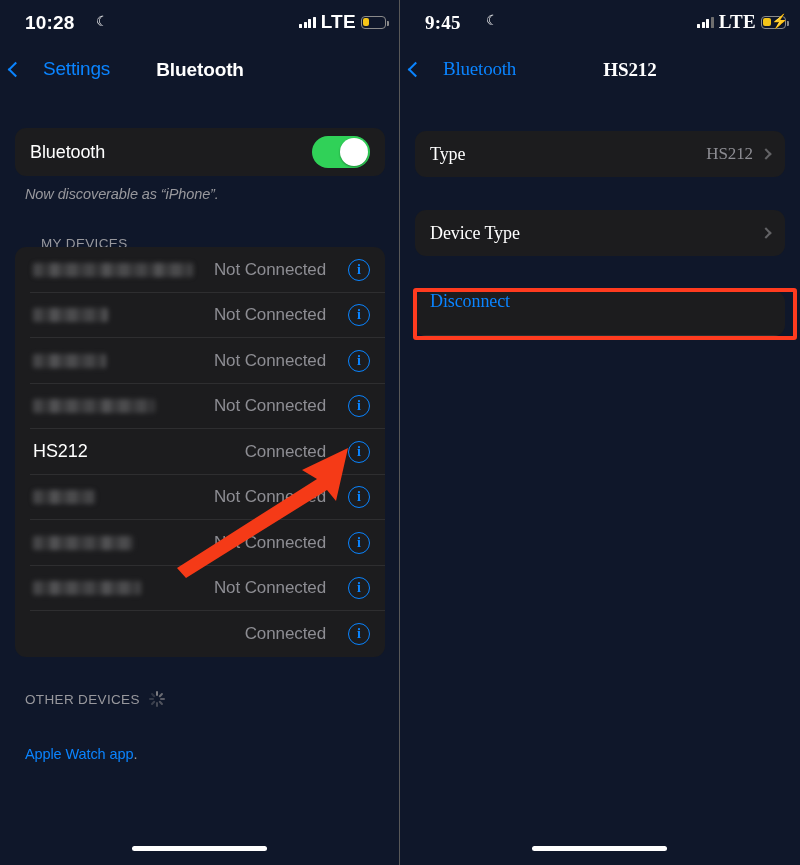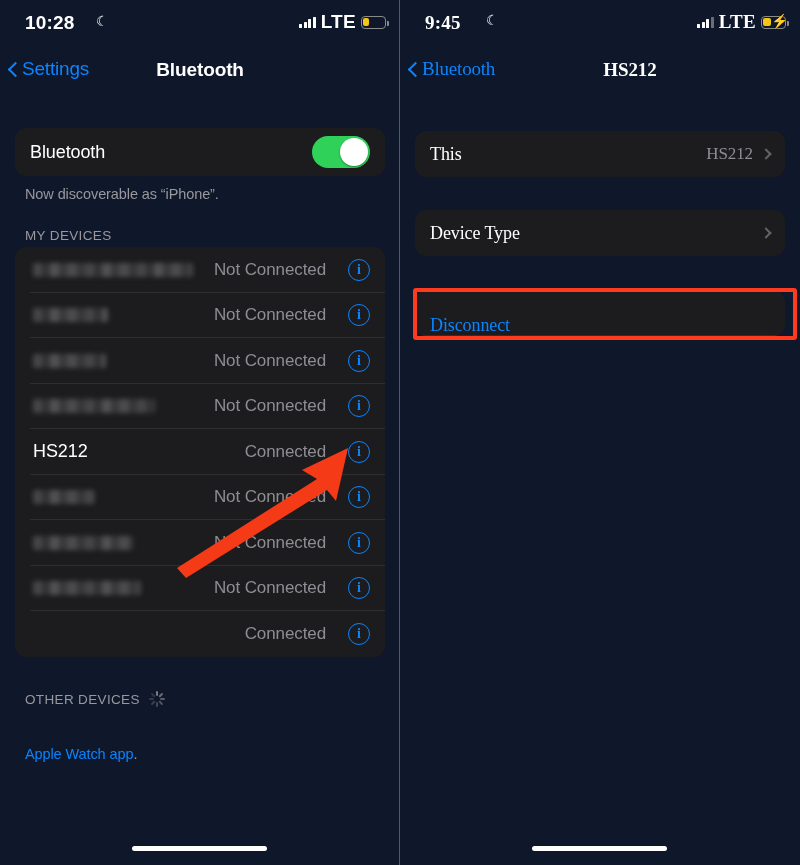"Settings" .nav-back { gap: 1px -> 22px }
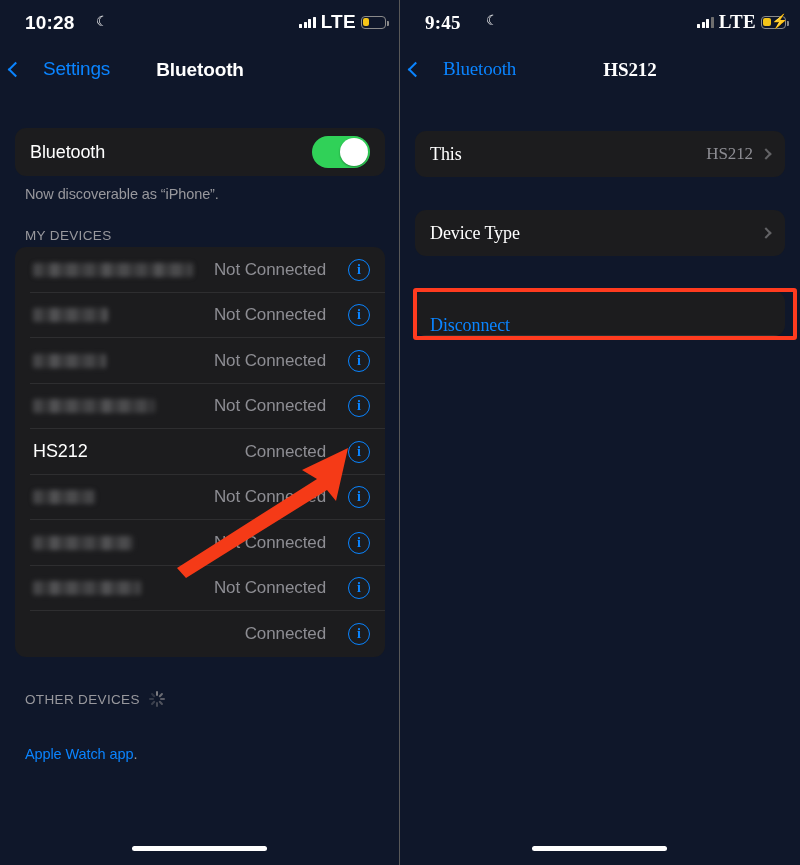"This" span.row-label { text: This -> Type }
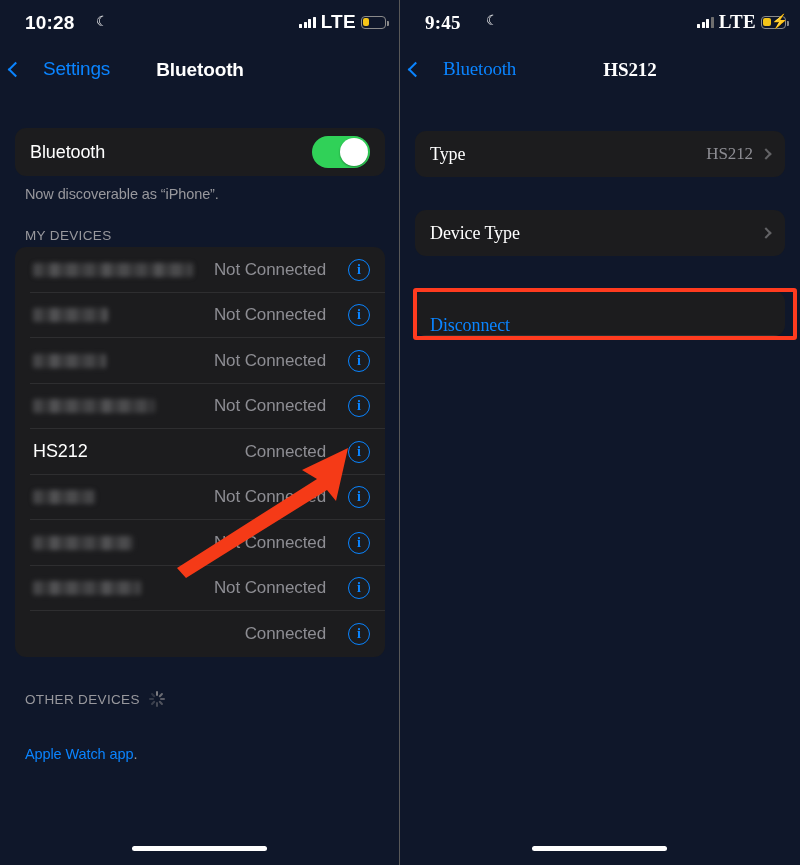"Now discoverable as “iPhone”." div.footnote { font-style: none -> italic }
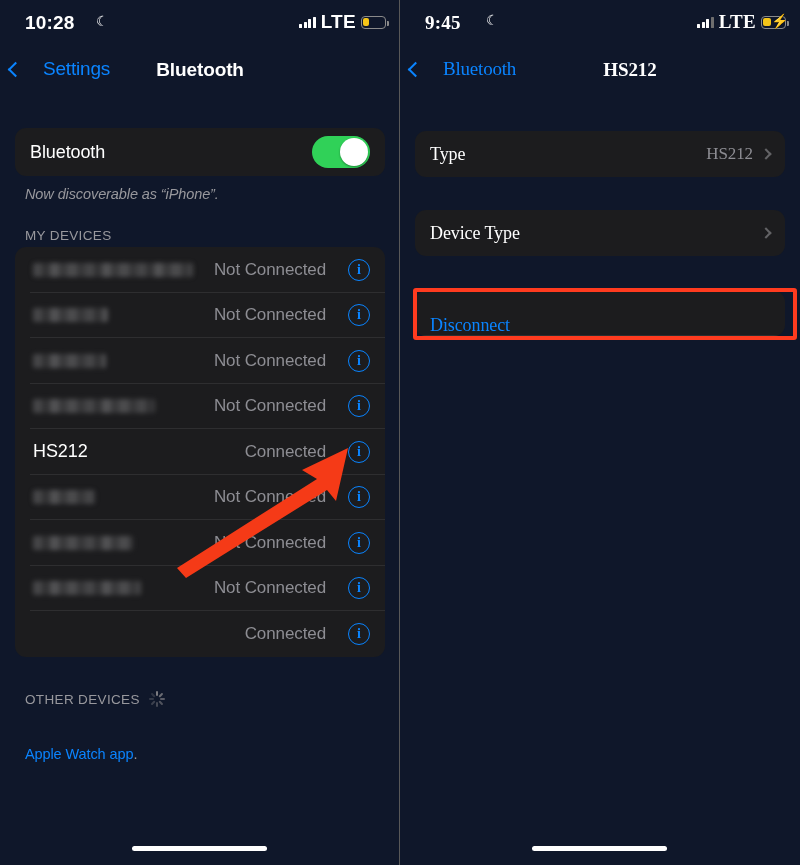"MY DEVICES" div.section-header { margin-left: none -> 16px; top: 228px -> 236px }
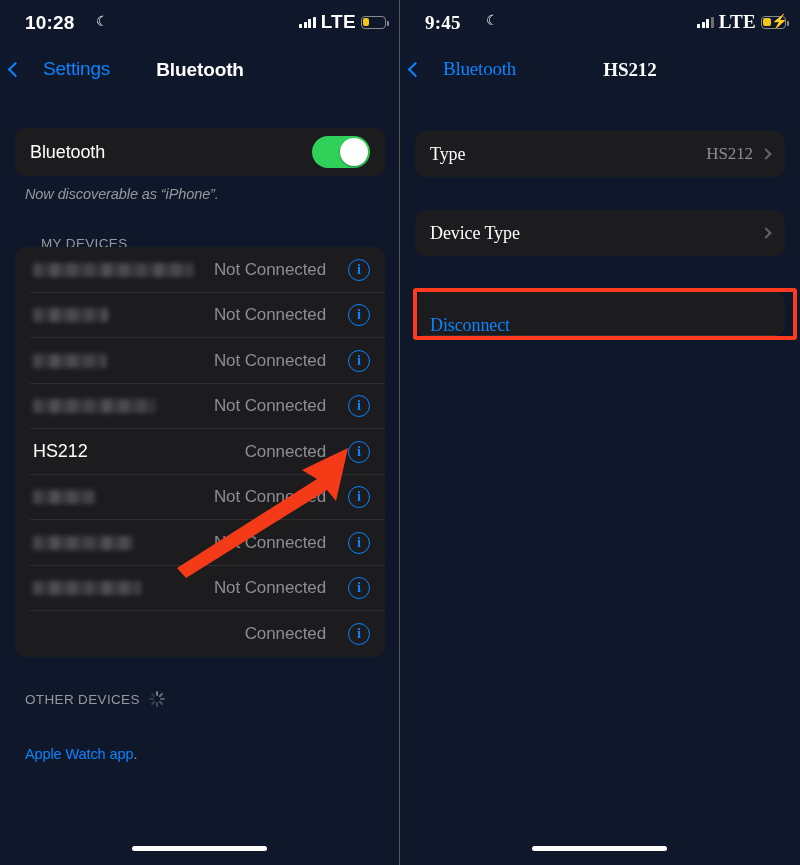"Disconnect" .action-row { align-items: flex-end -> flex-start }
